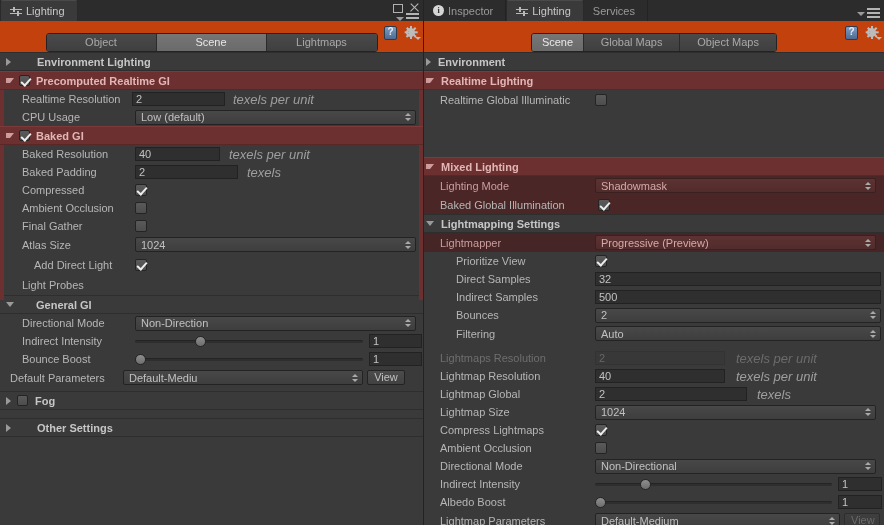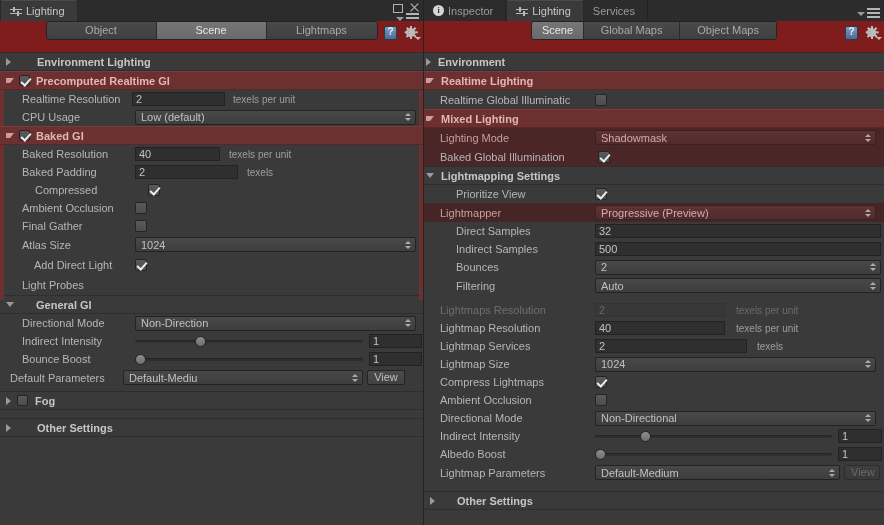"Object" .moderow { align-items: flex-start -> flex-end; background: #7f1d1d -> #c2410c }
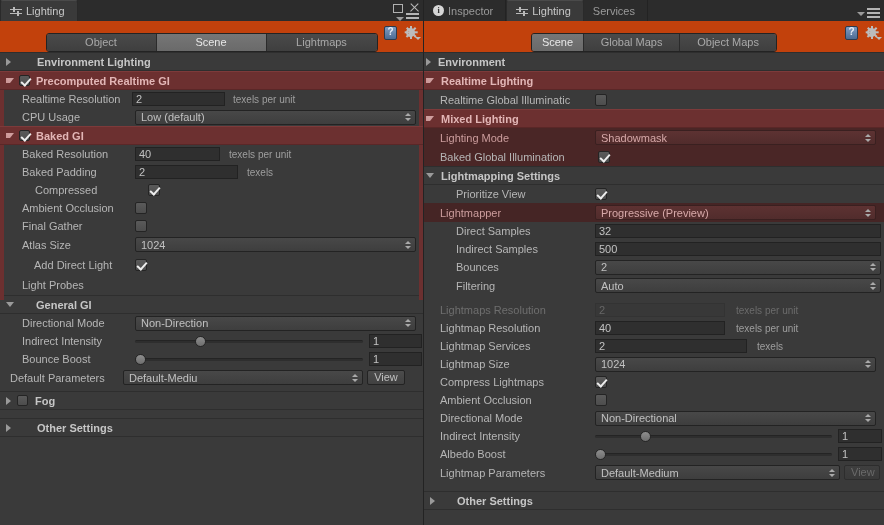"texels per unit" .unit { font-size: 10px -> 13px; font-style: none -> italic }
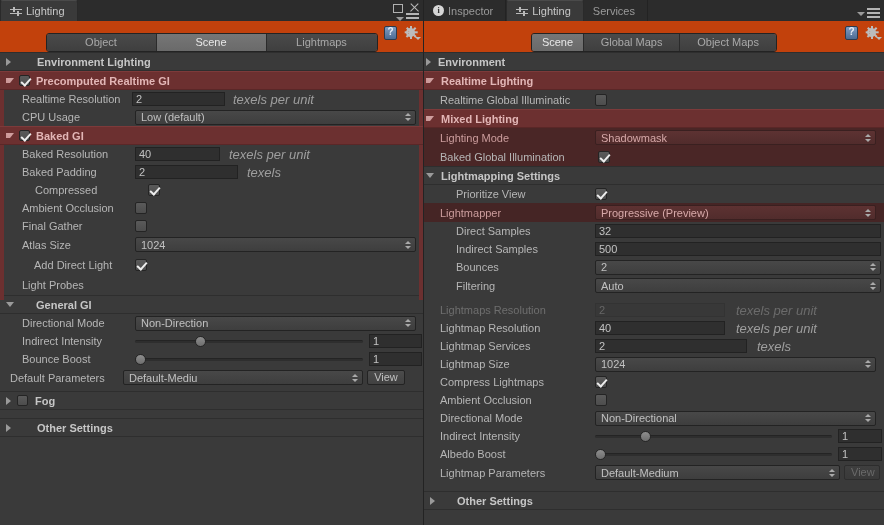"Mixed Lighting" div.sect { margin-top: none -> 48px }
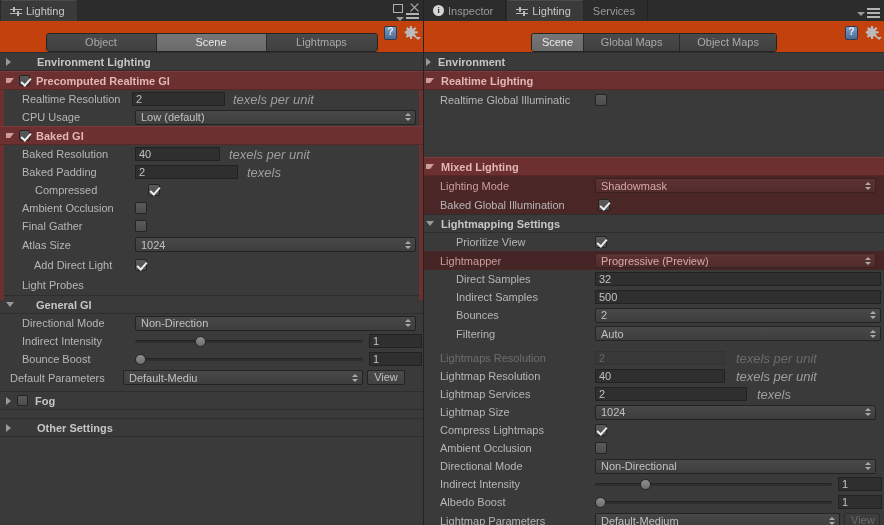"Compressed" span.lbl { margin-left: 35px -> 22px }
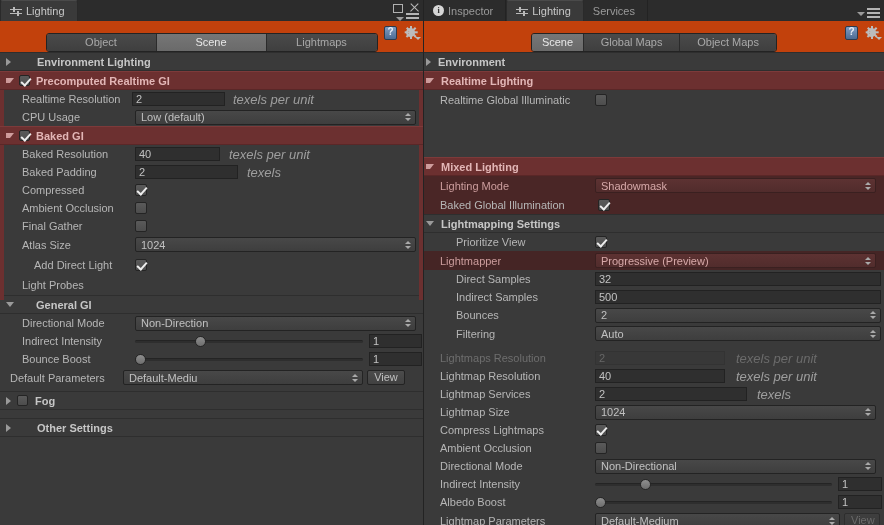"Prioritize View" div.row { order: before "Lightmapper" -> after "Lightmapper" }
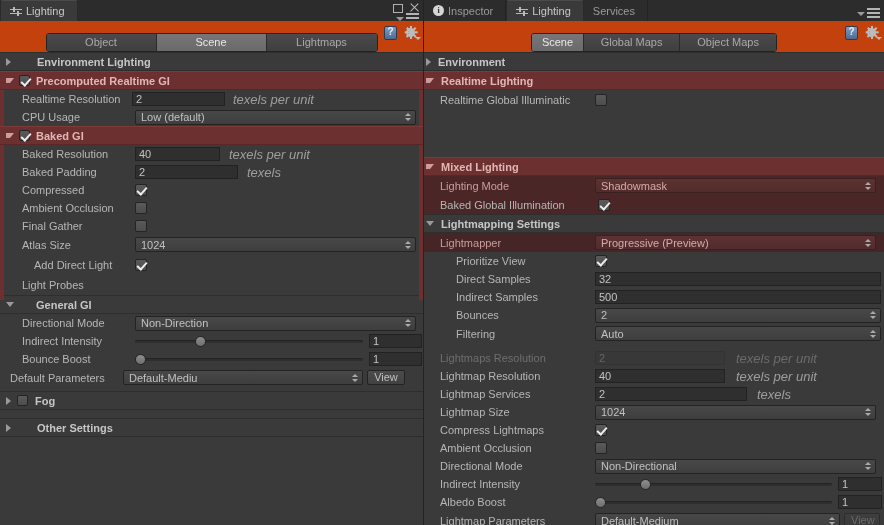"Lightmap Services" span.lbl { text: Services -> Global }
